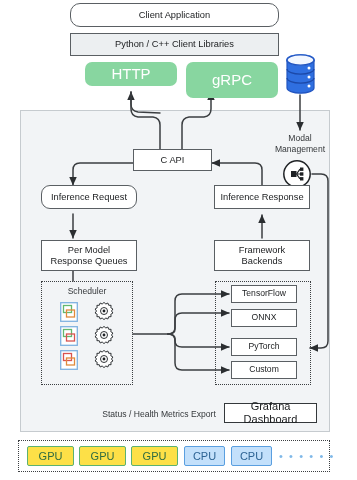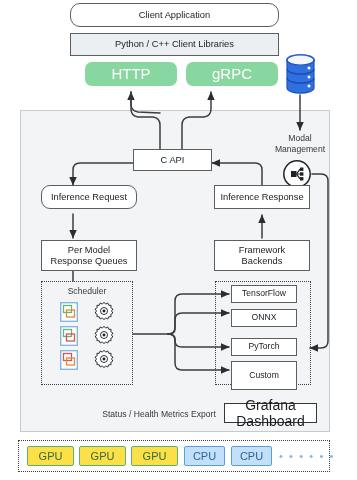"gRPC" div.node { height: 24px -> 36px }
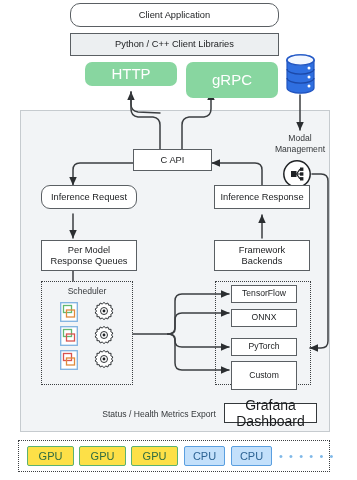"Custom" div.node { height: 29px -> 18px }
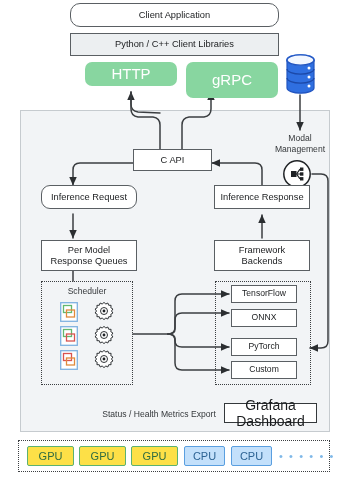"Grafana Dashboard" div.node { font-size: 14px -> 11px }
